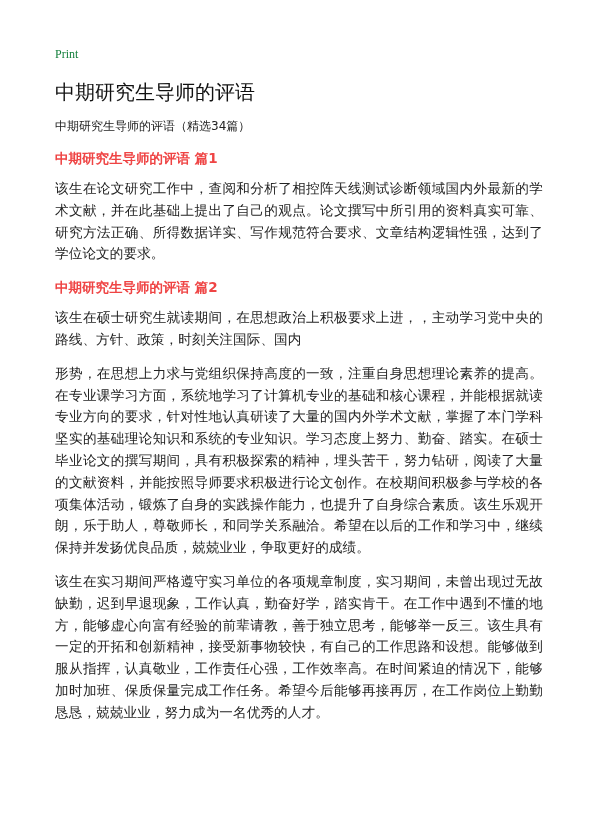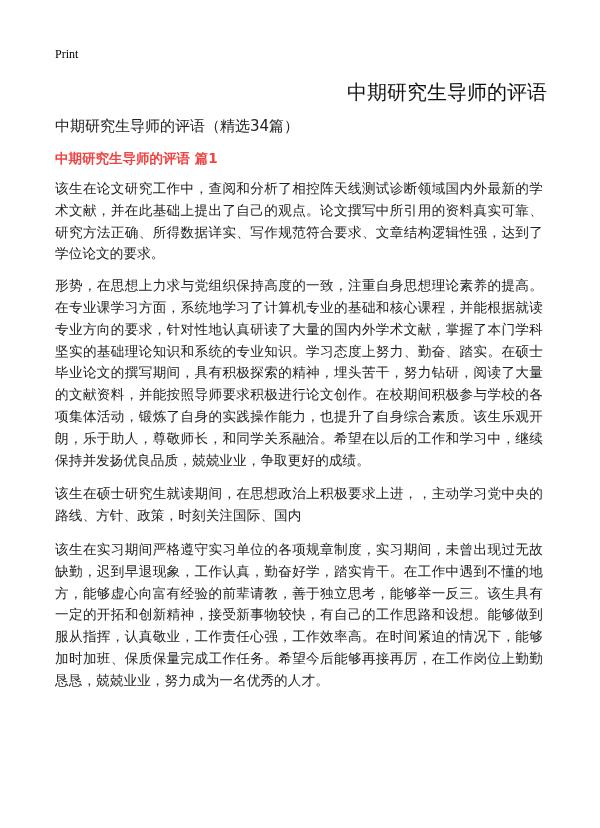"Print" .print-label { color: #000000 -> #15803d }
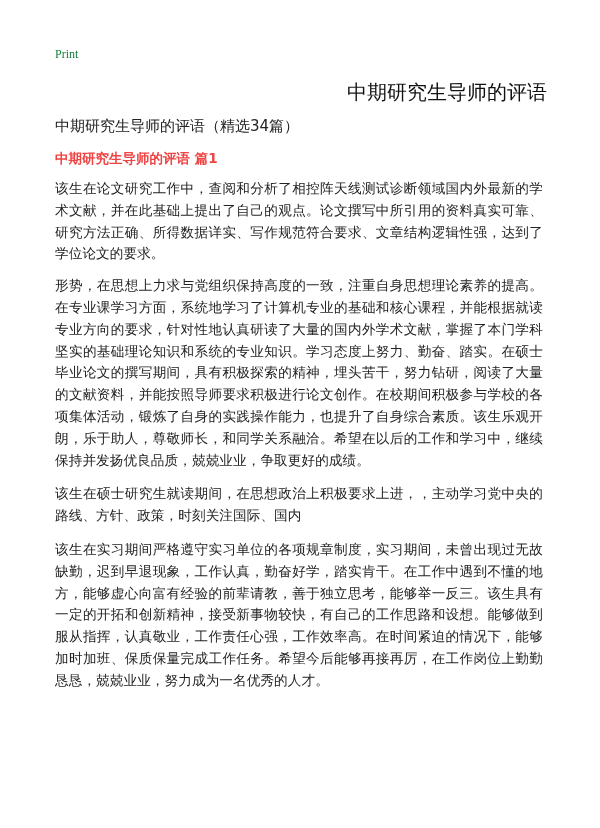"中期研究生导师的评语" .doc-title { text-align: right -> left }
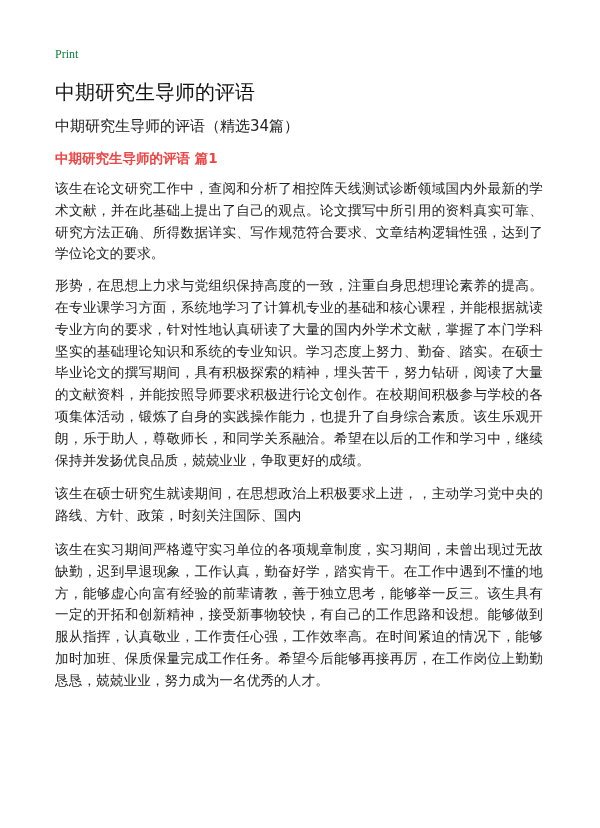"中期研究生导师的评语（精选34篇）" .doc-subtitle { font-size: 15px -> 12px }
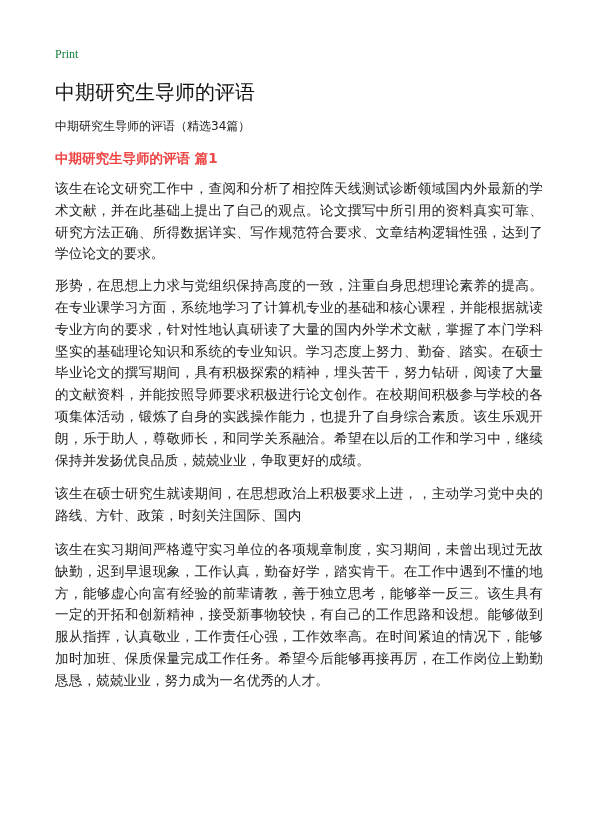"中期研究生导师的评语 篇2" div.section-heading { html: none -> <div>中期研究生导师的评语 篇2</div> }
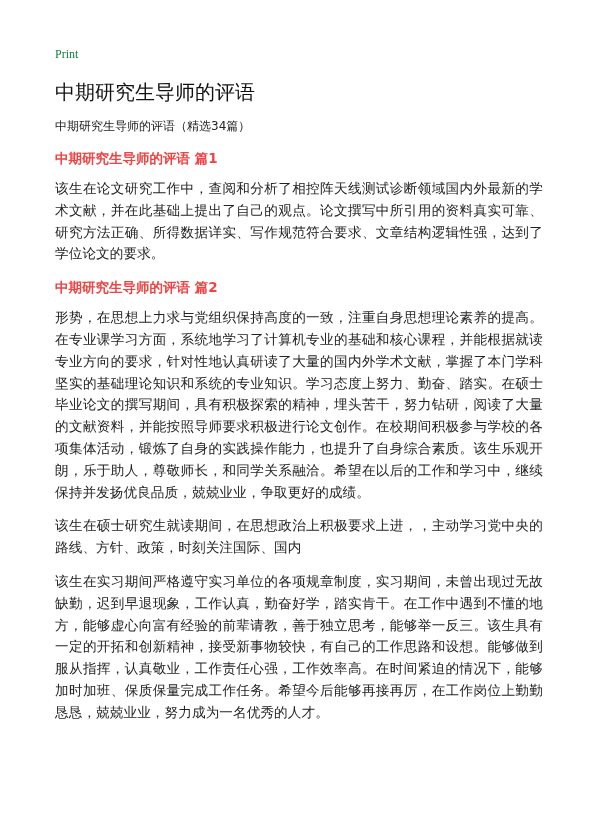"形势，在思想上力求与党组织保持高度的一致，注重自身思想理论素养的提高。在专业课学" p.para { order: before "该生在硕士研究生就读期间，在思想政治上积极要求上进，，主动学习党中央的路线、方针" -> after "该生在硕士研究生就读期间，在思想政治上积极要求上进，，主动学习党中央的路线、方针" }
